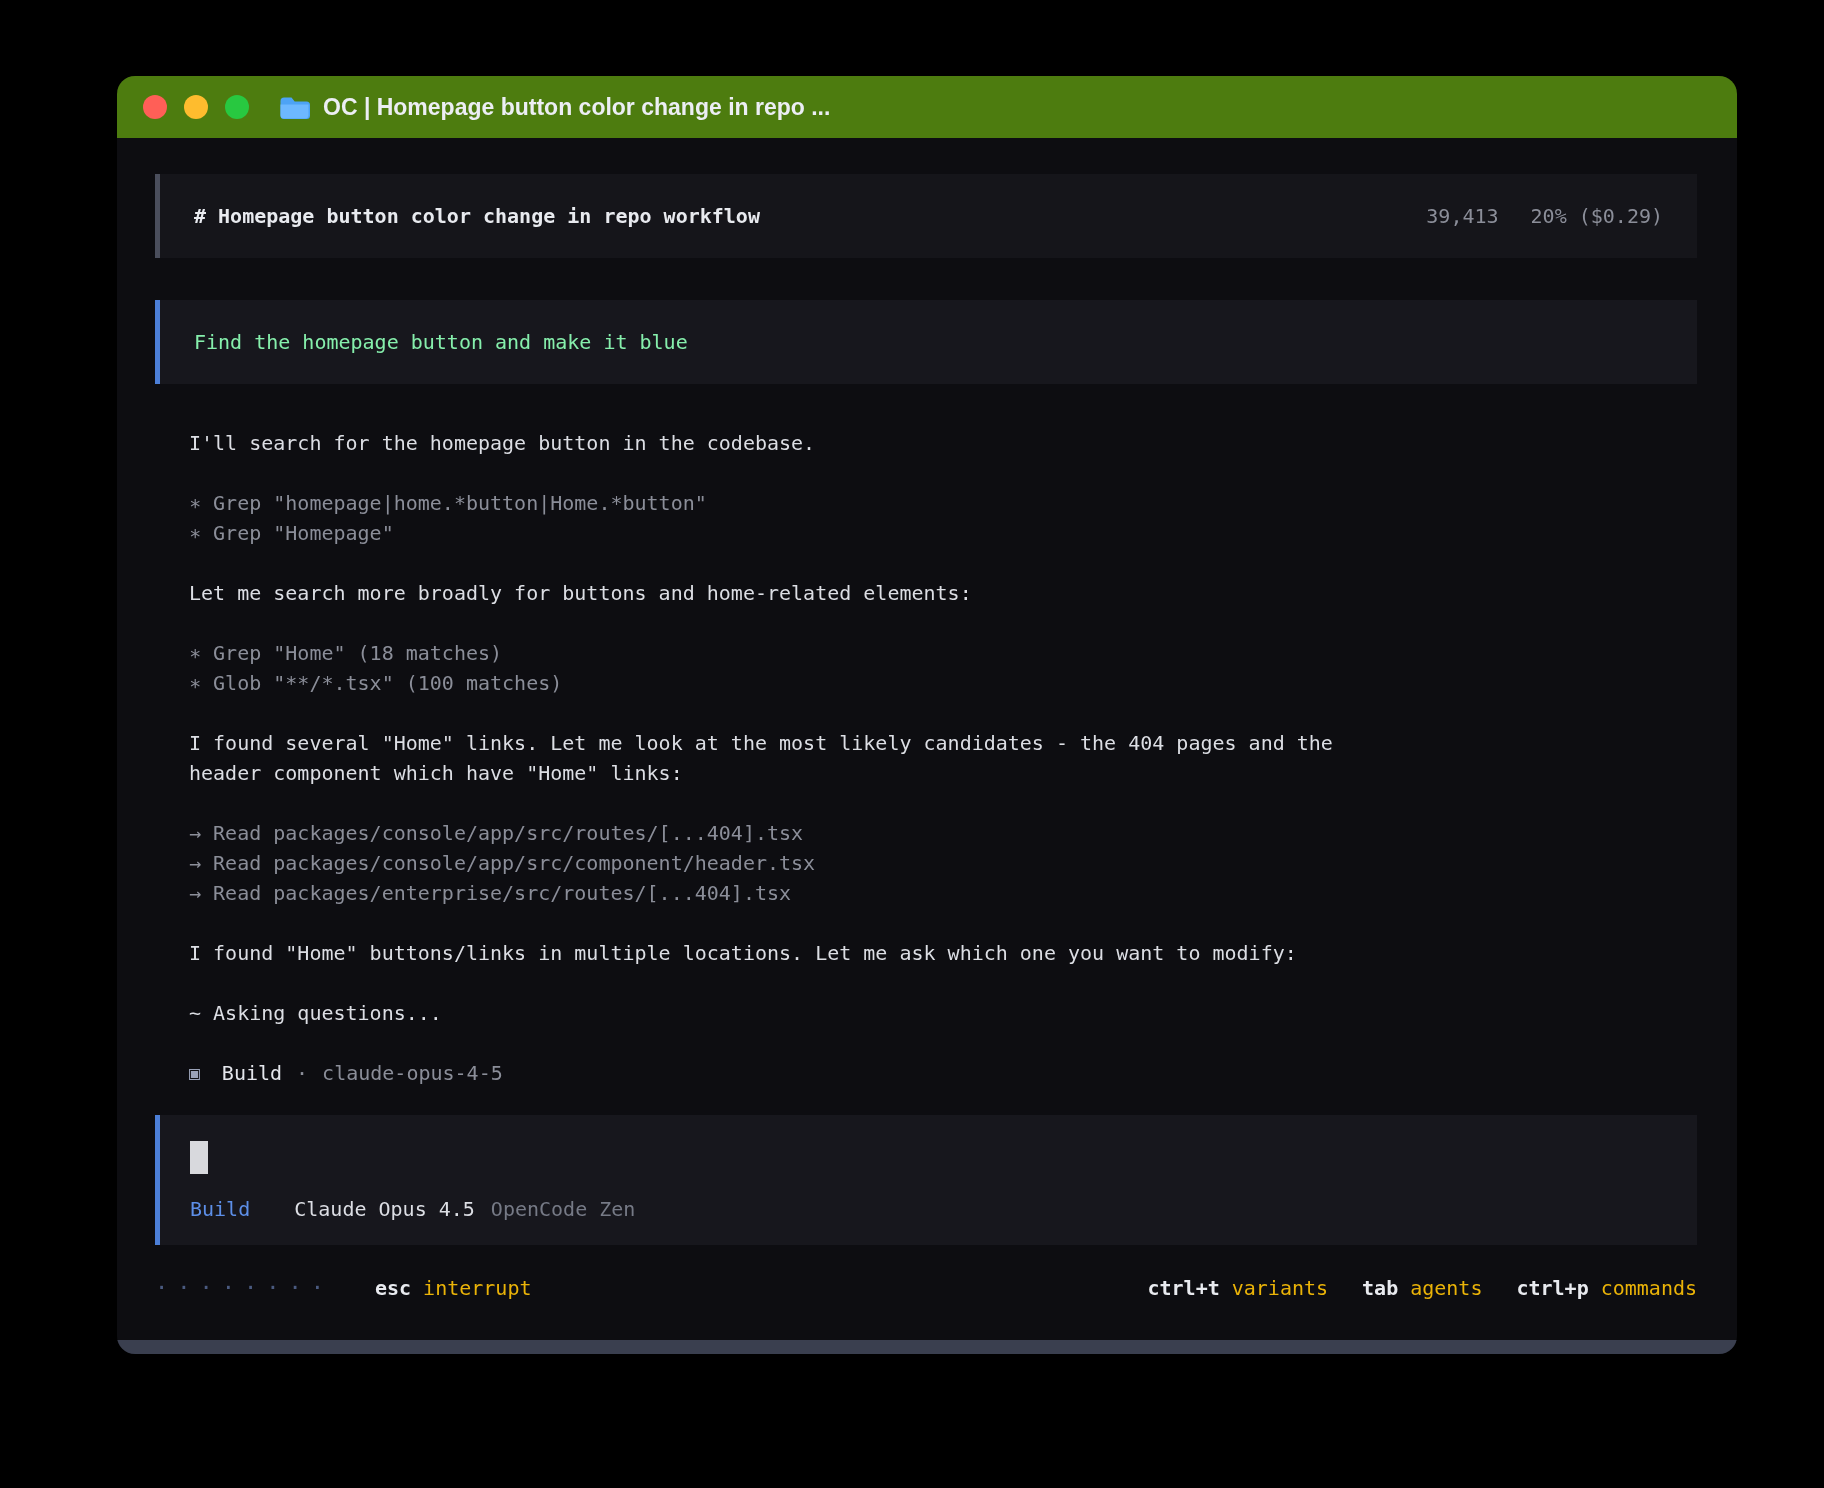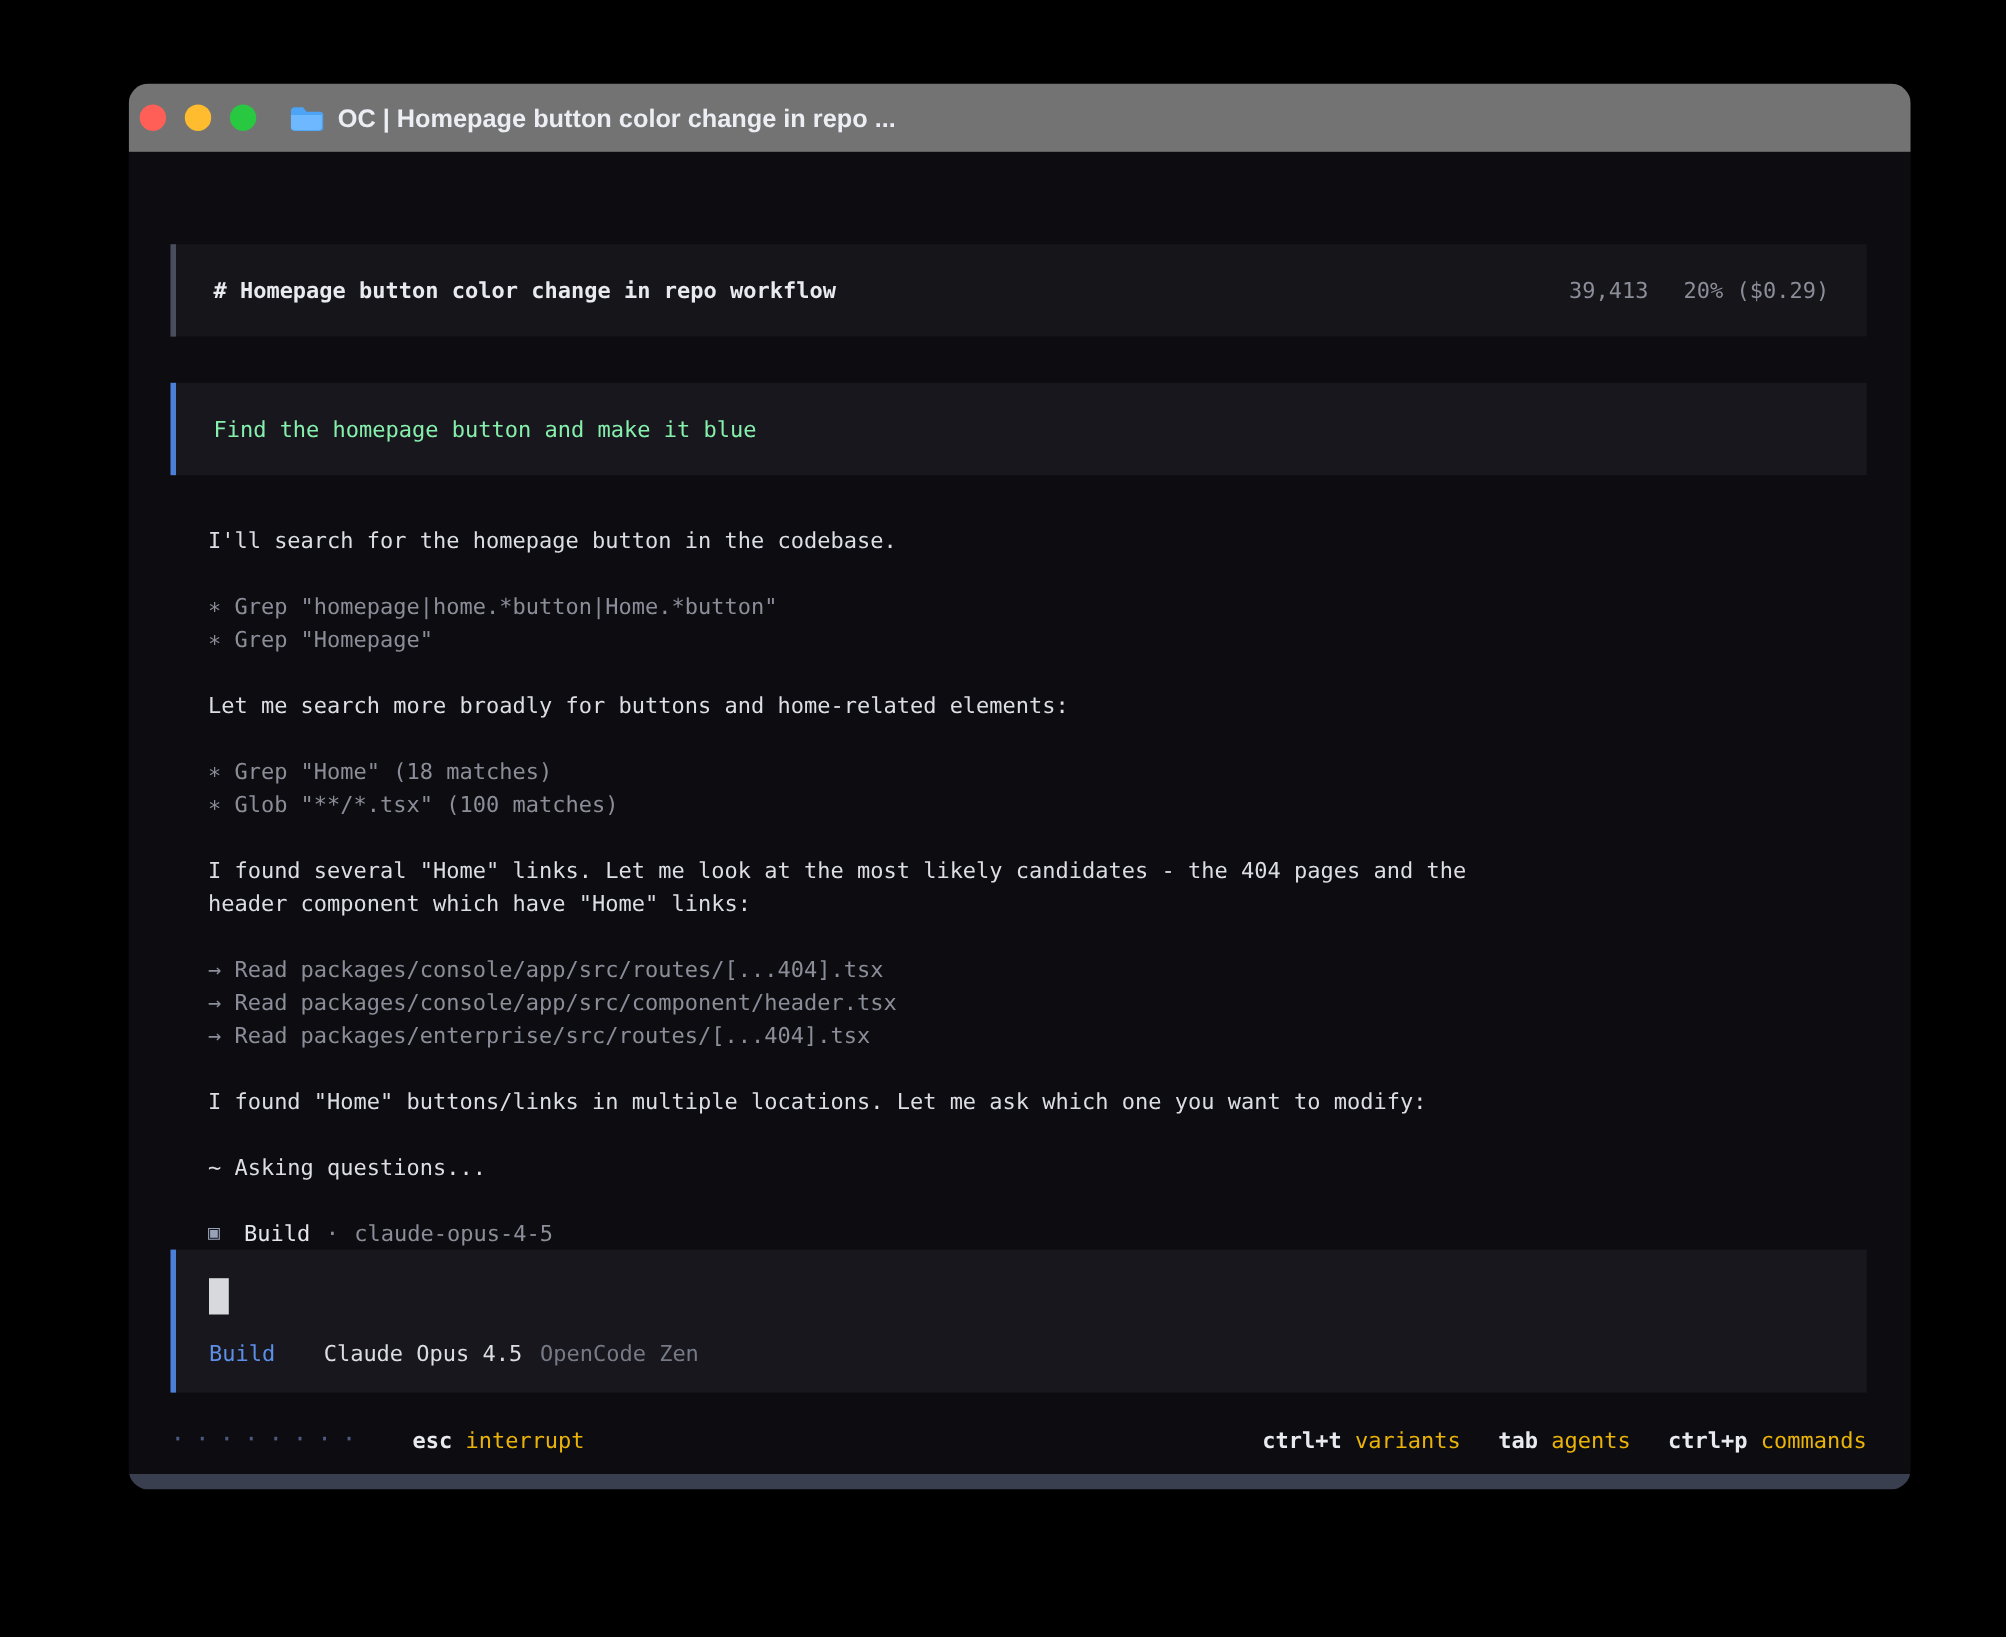"OC | Homepage button color" .titlebar { background: #737373 -> #4d7c0f; padding: 0 10px -> 0 26px }
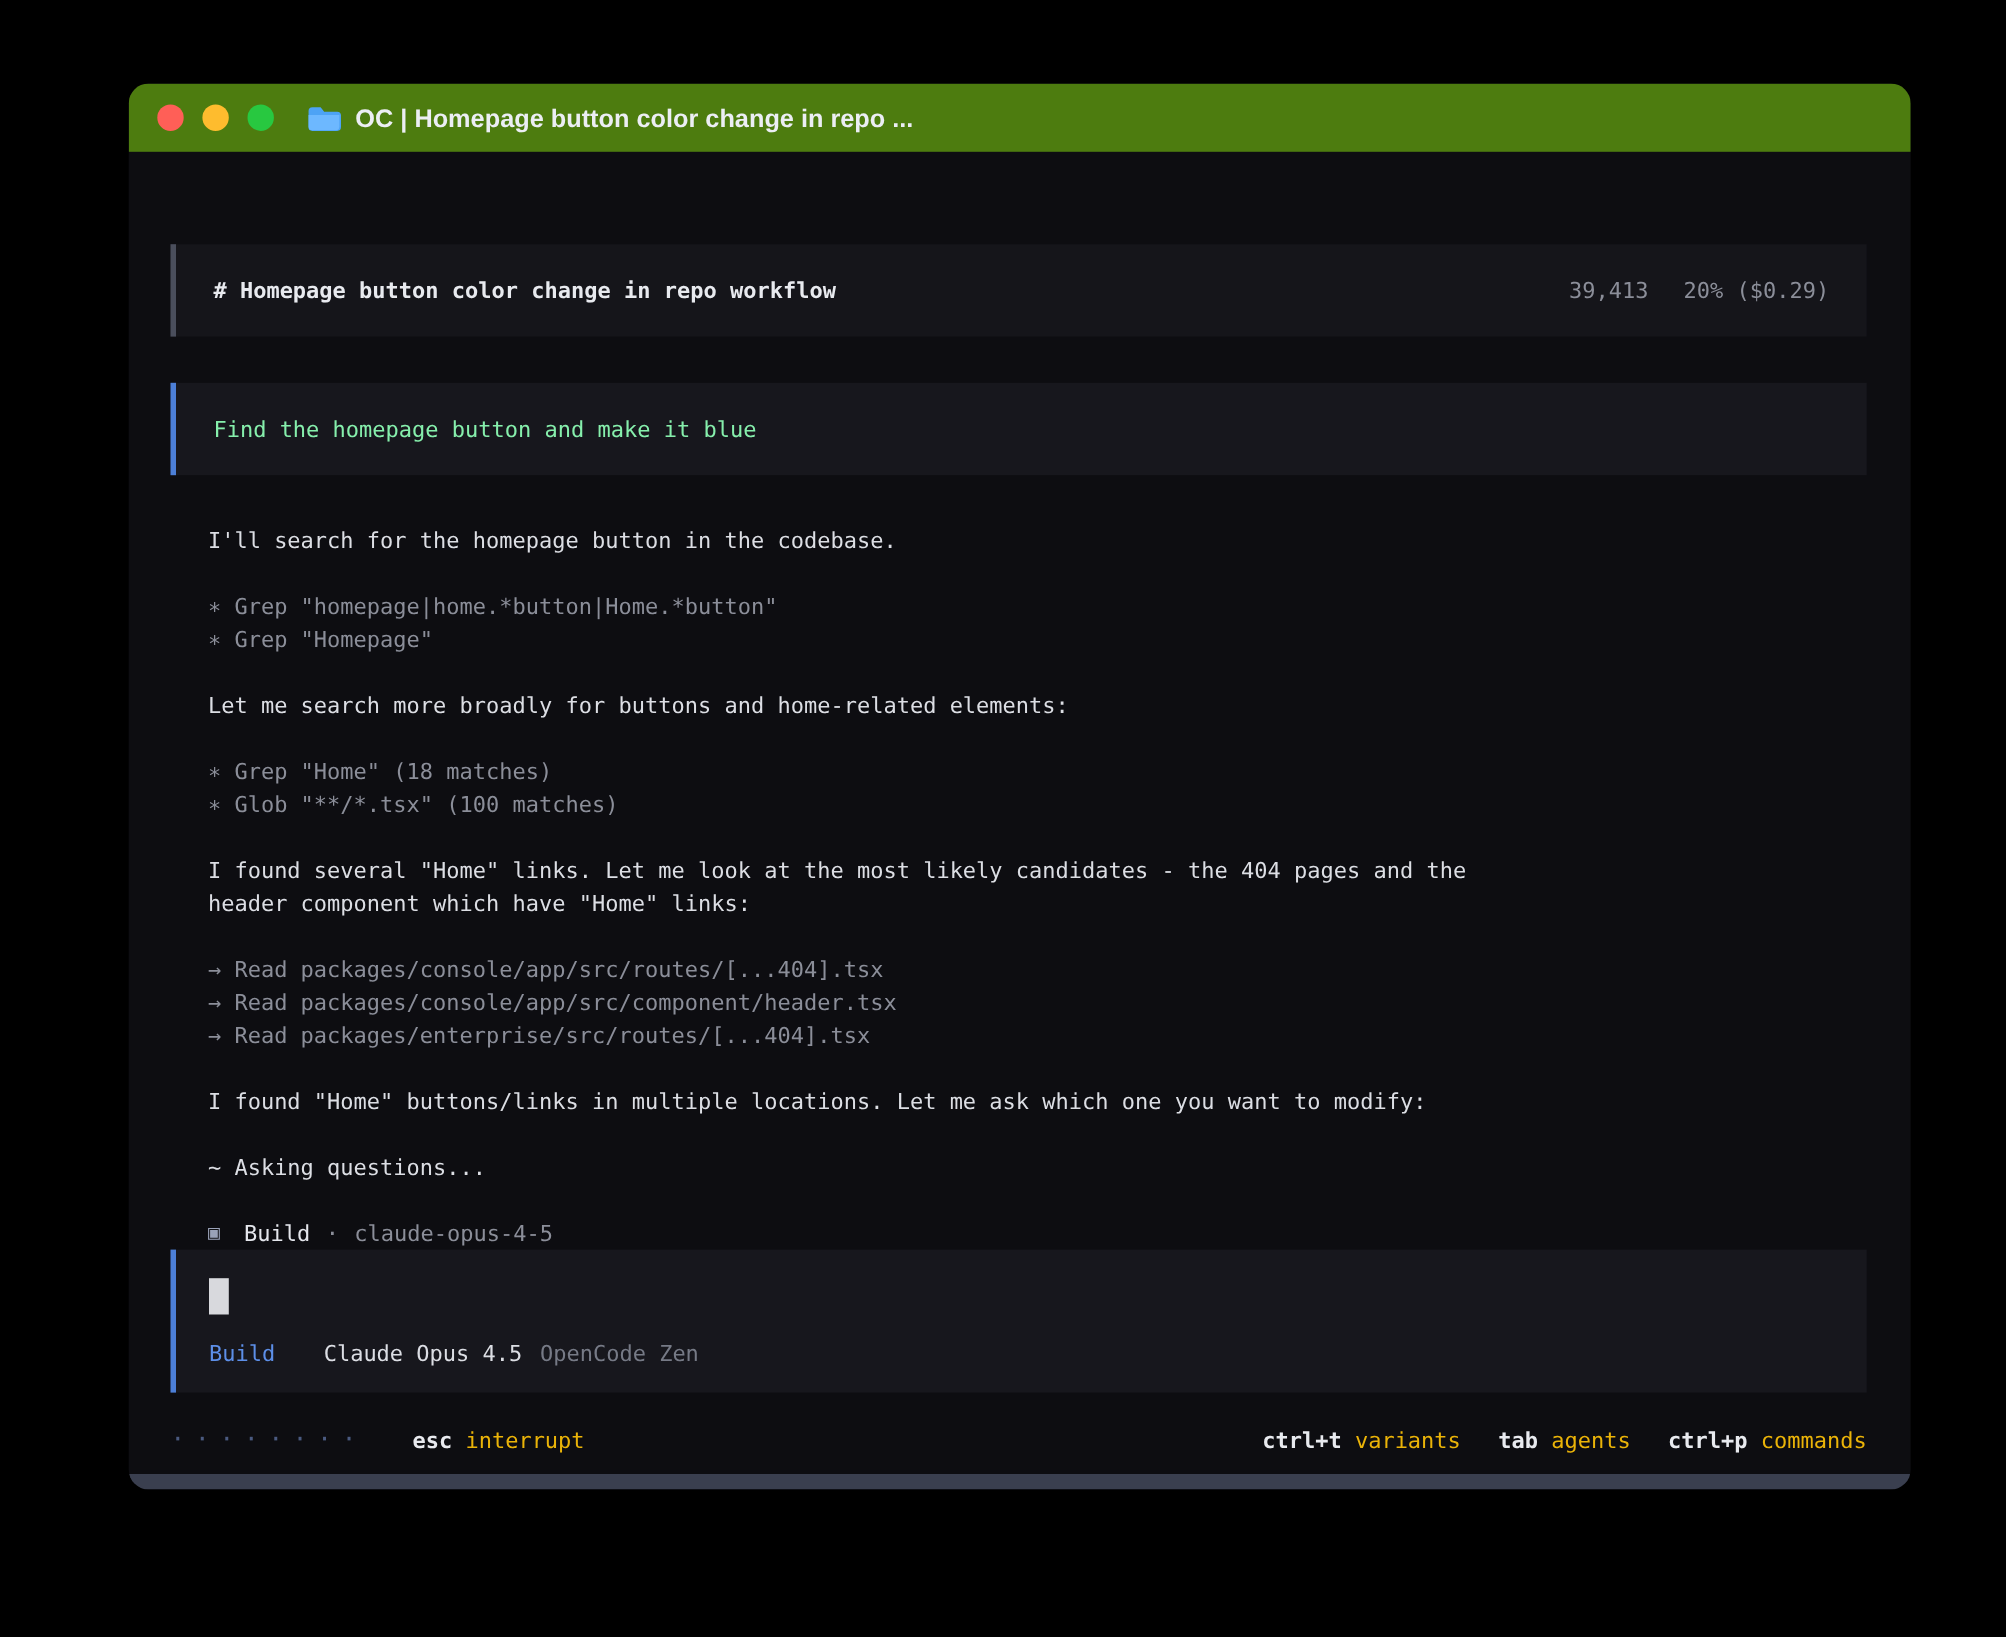"# Homepage button color change" .terminal { margin-top: 48px -> none }
